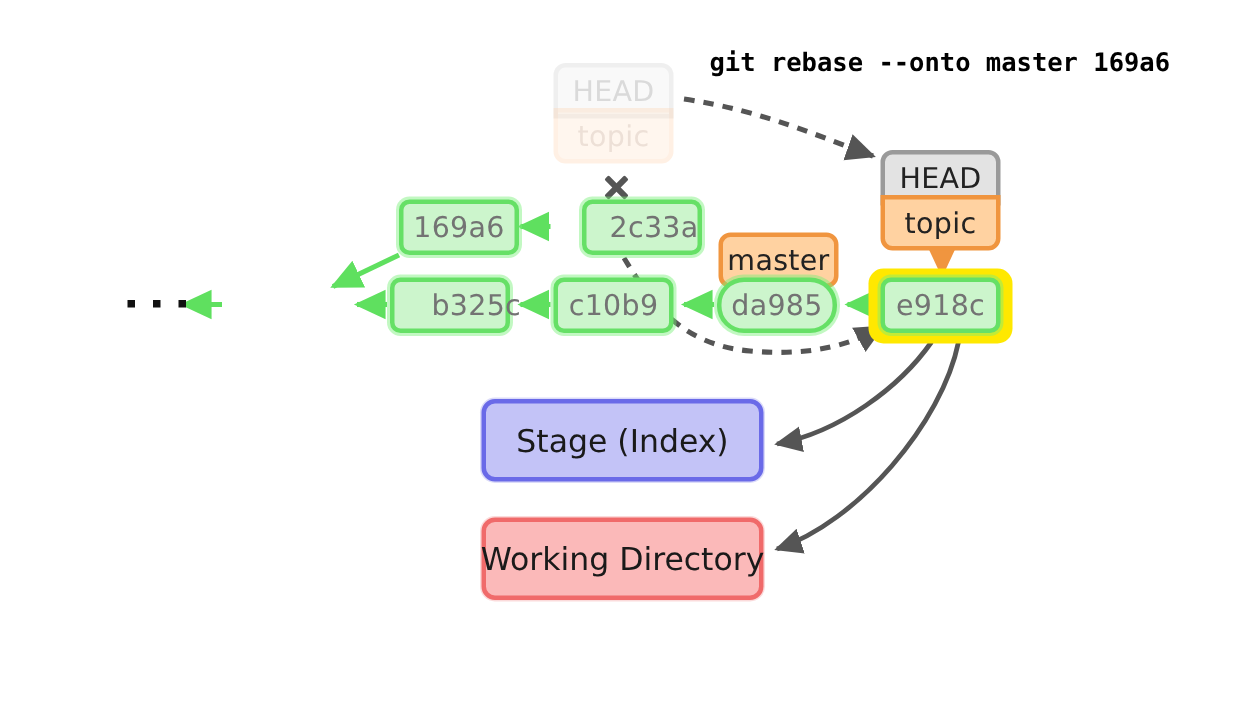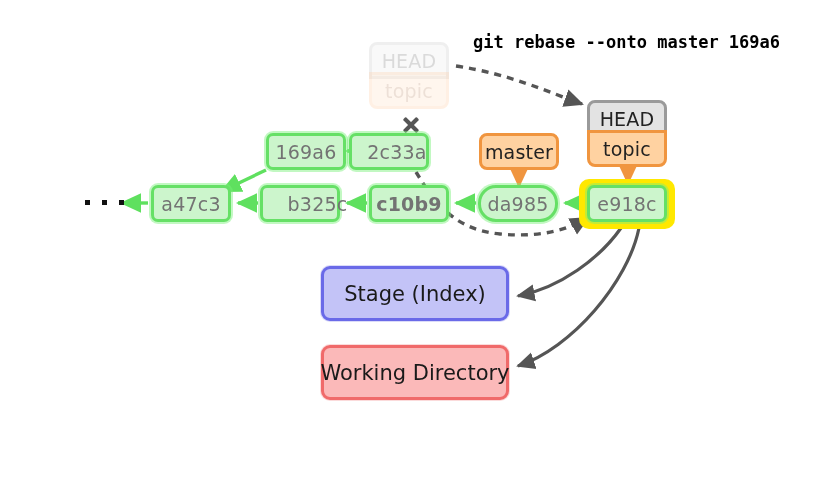"2c33a" div.node { left: 349px -> 388px }
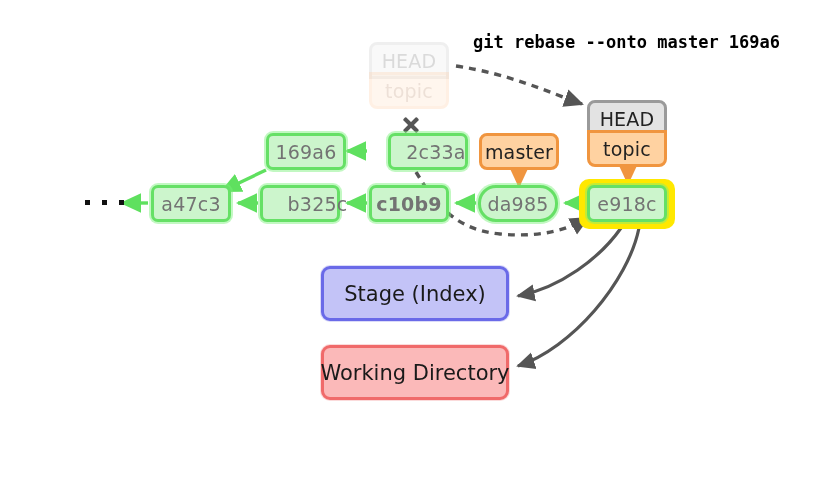"master" .ref-master { margin-top: none -> 22px }
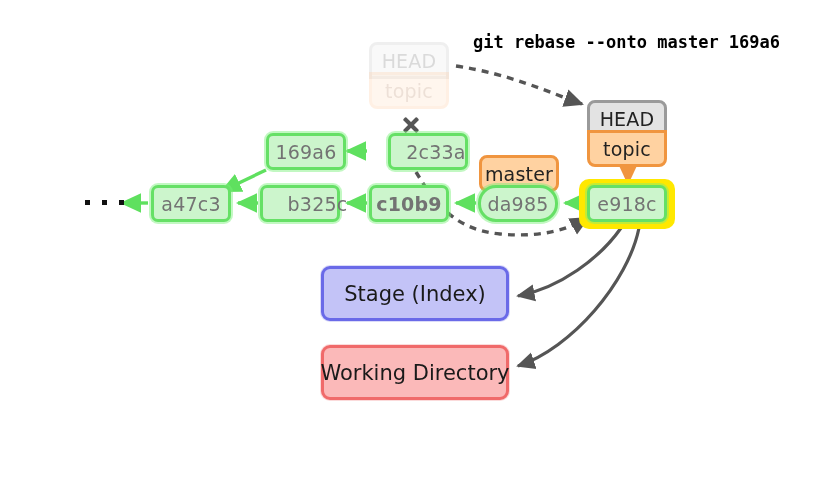"a47c3" div.node { html: <div>a47c3</div> -> none }
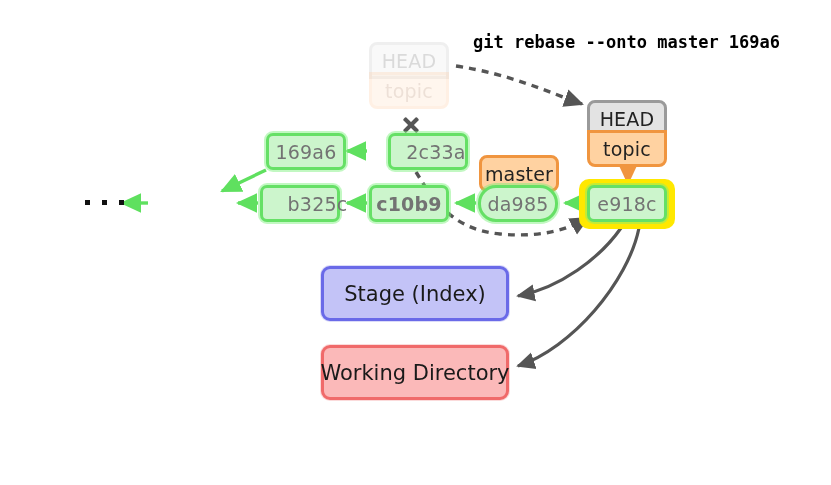"c10b9" div.node { font-weight: bold -> none }
